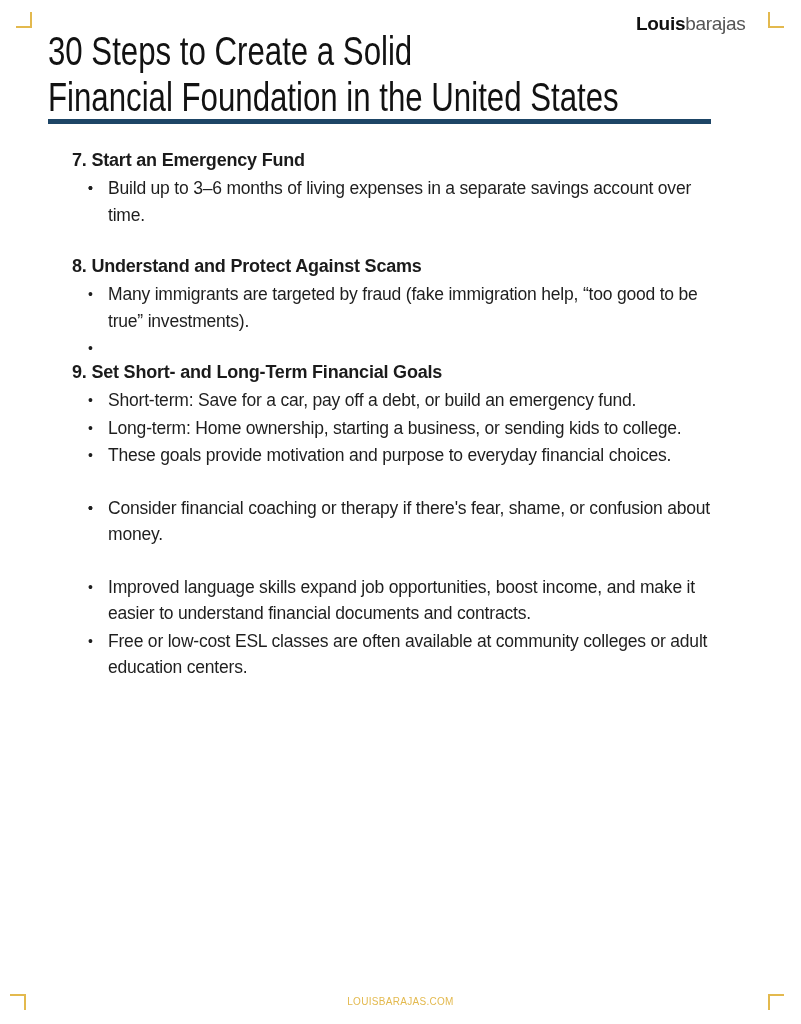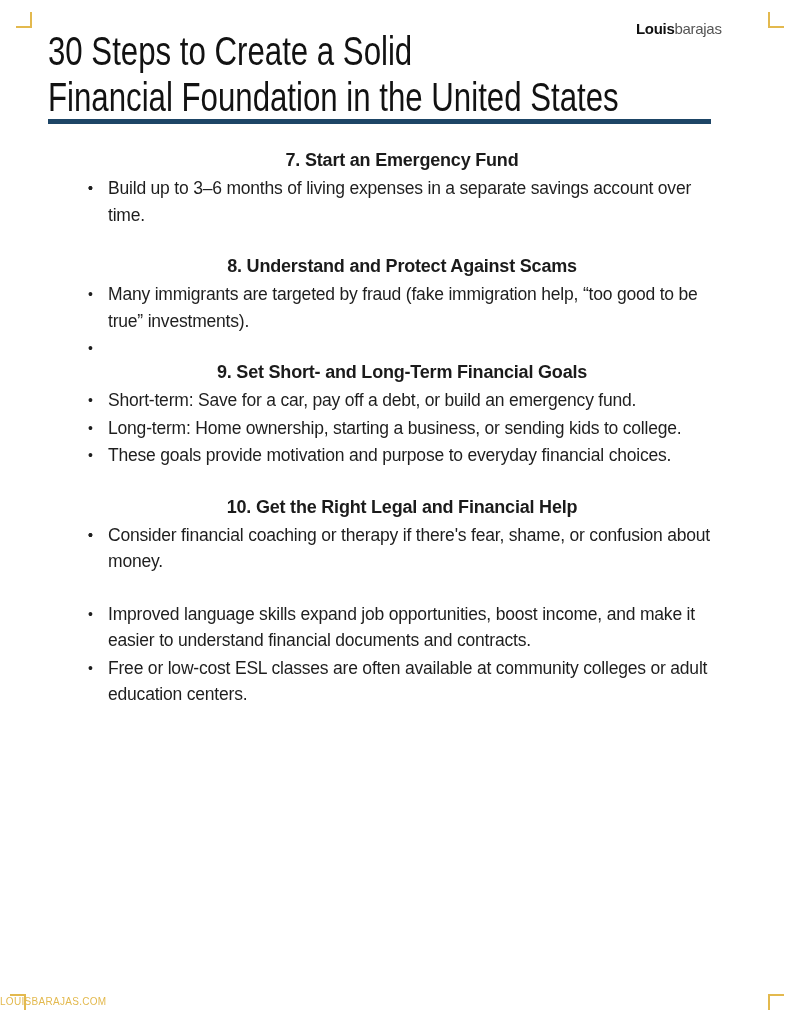"Louisbarajas" .logo { font-size: 15px -> 19px; top: 20px -> 13px }
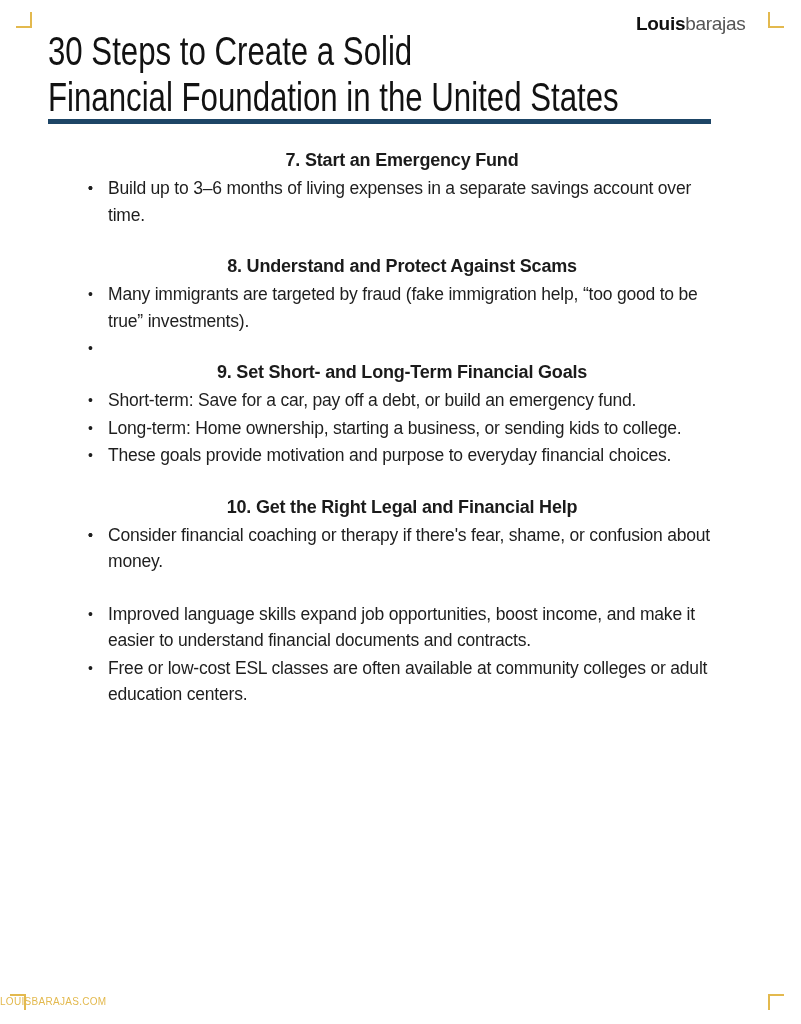"7. Start an Emergency Fund" .section h2 { text-align: center -> none }
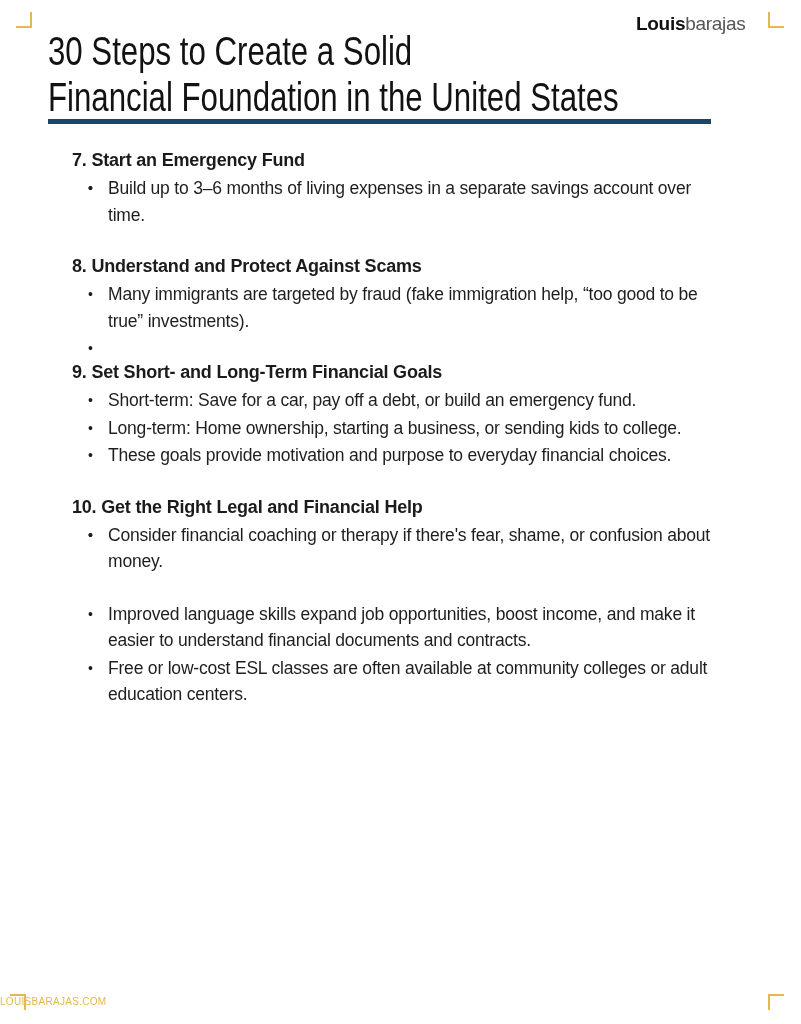"10. Get the Right Legal" h2 { html: <h2>10. Get the Right Legal and Financial Help</h2> -> none }
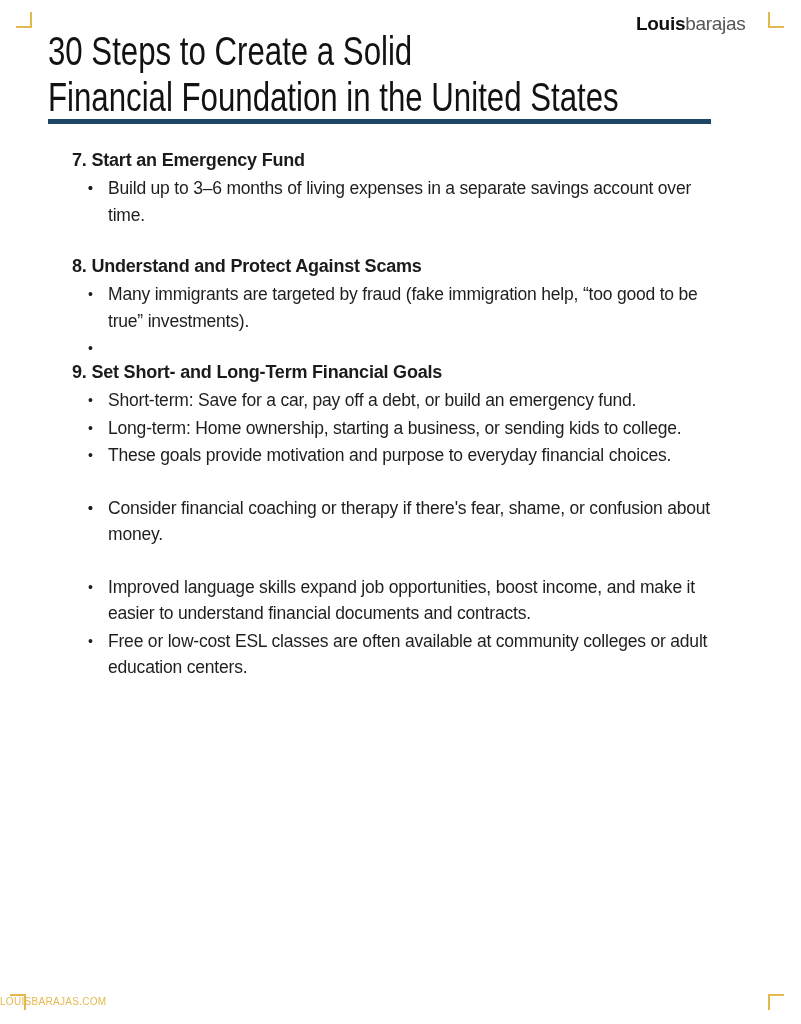"LOUISBARAJAS.COM" .footer { text-align: left -> center }
